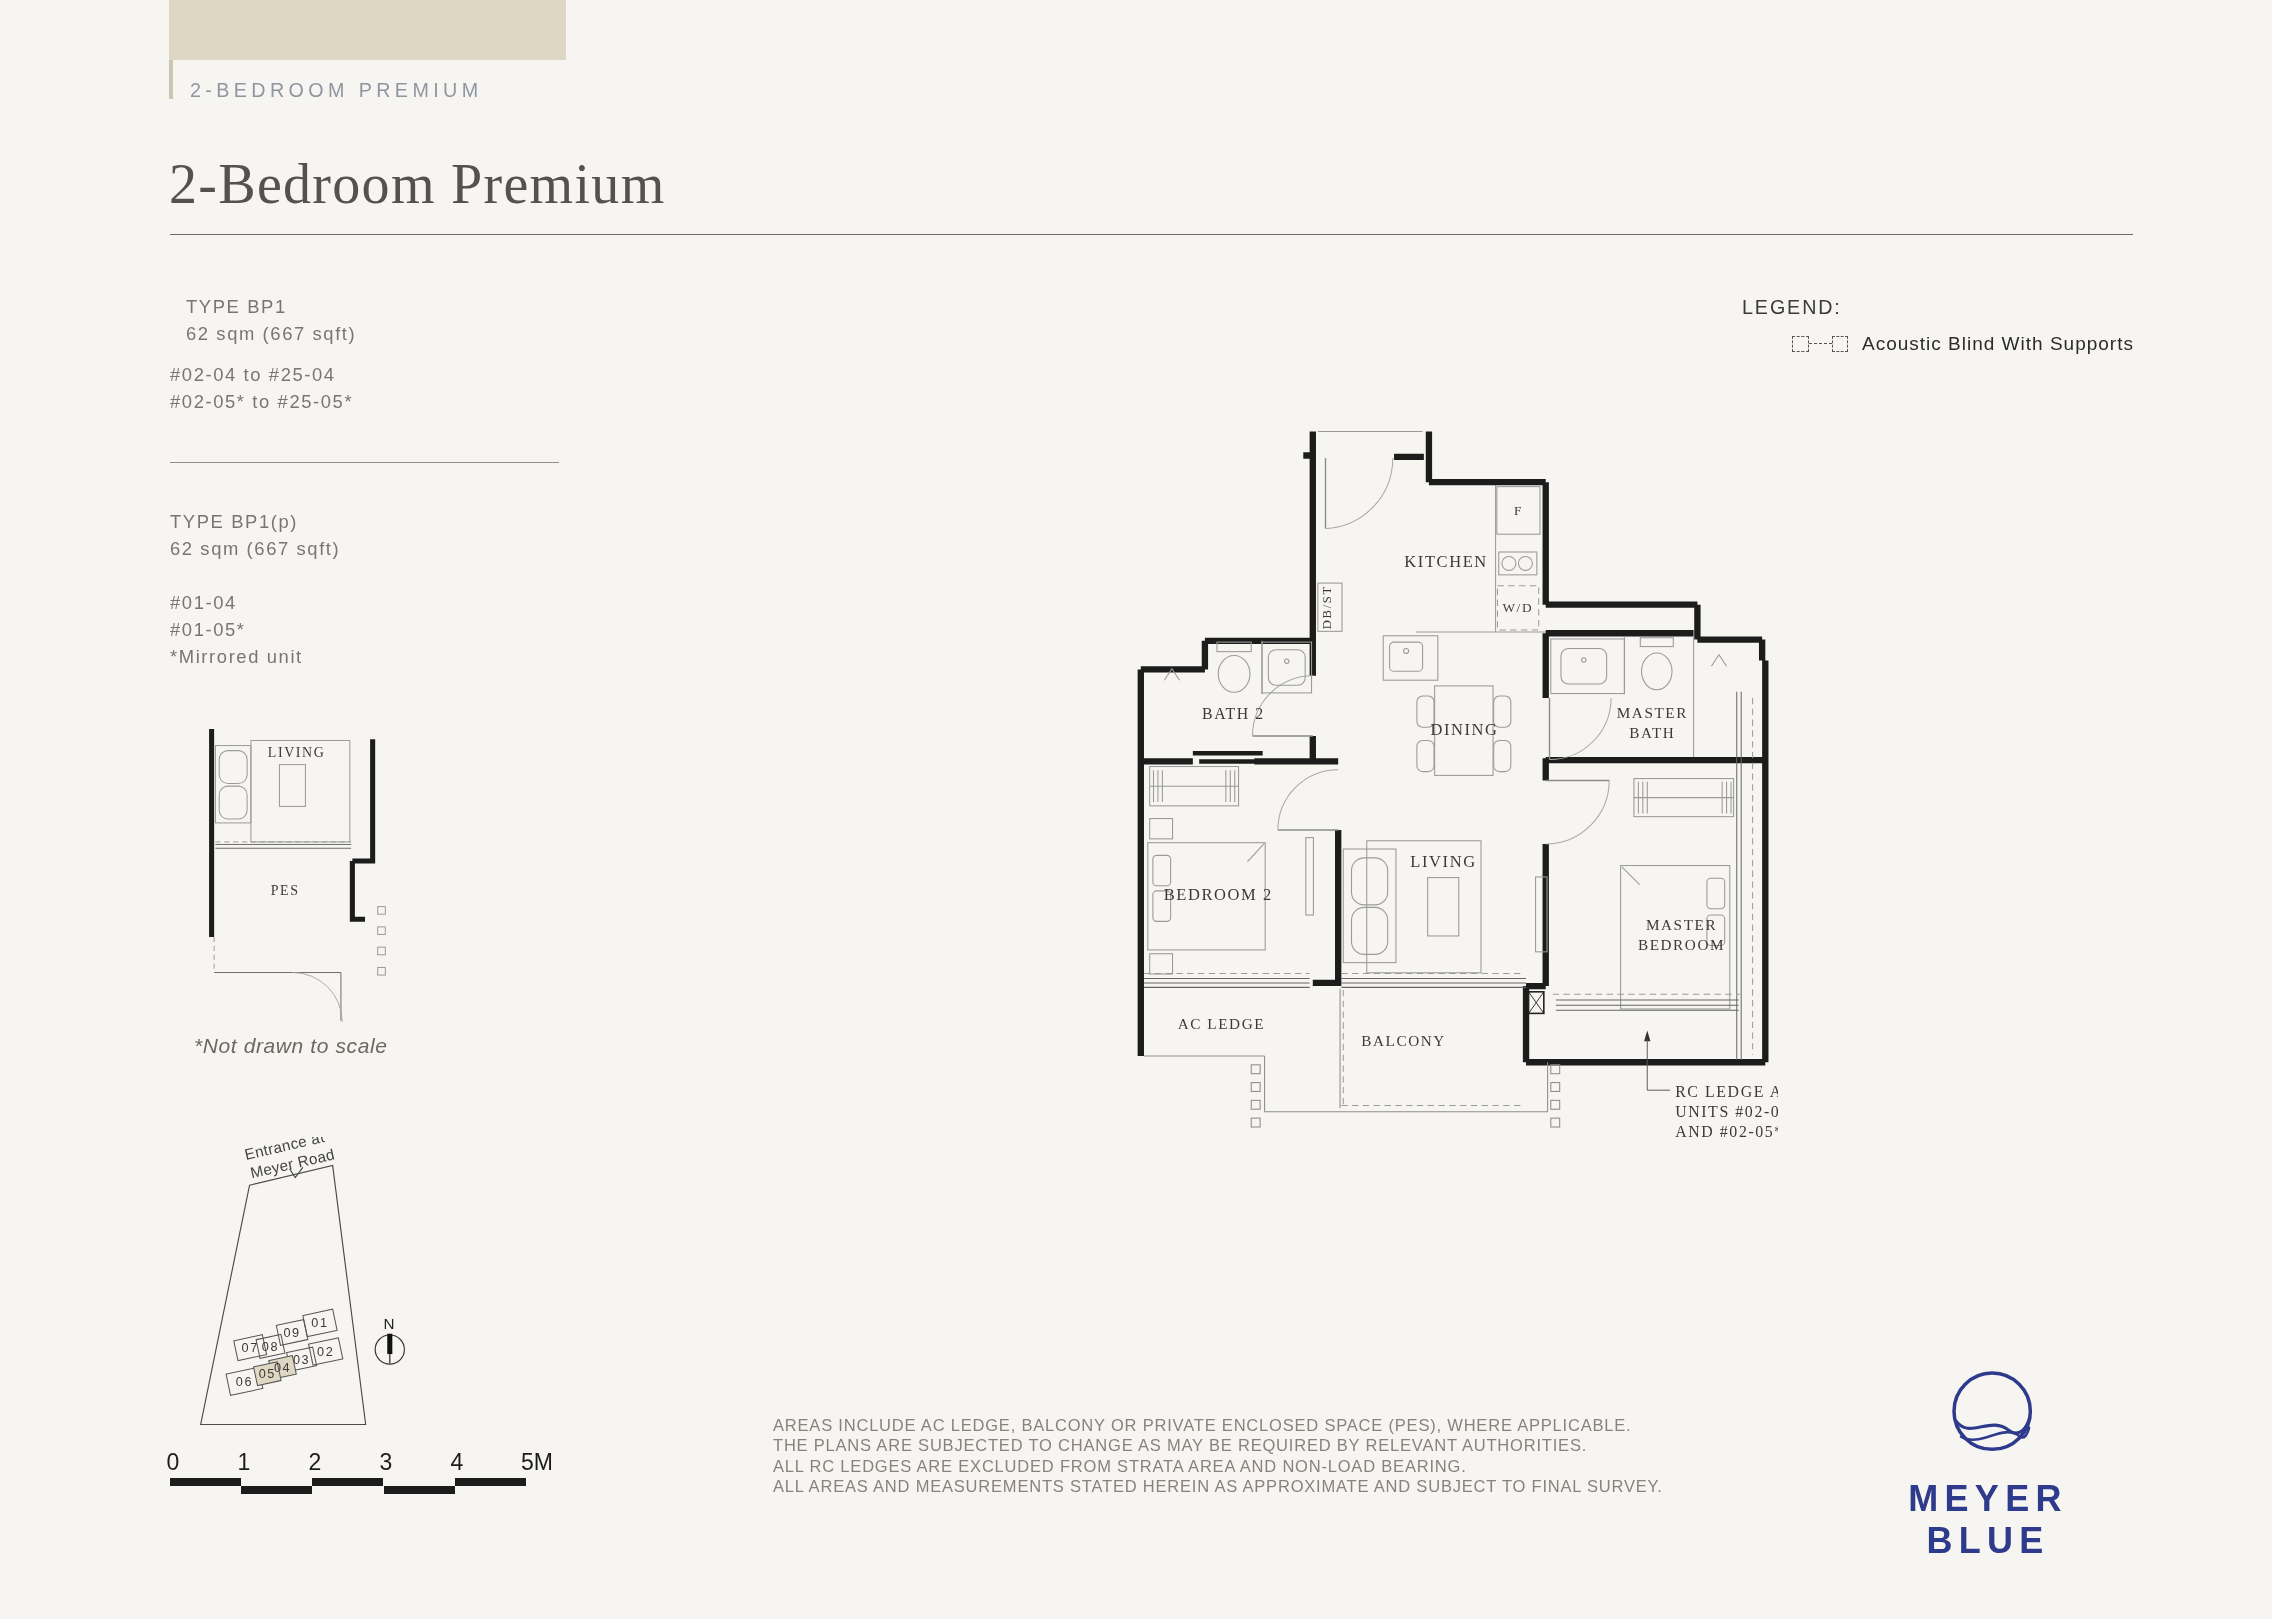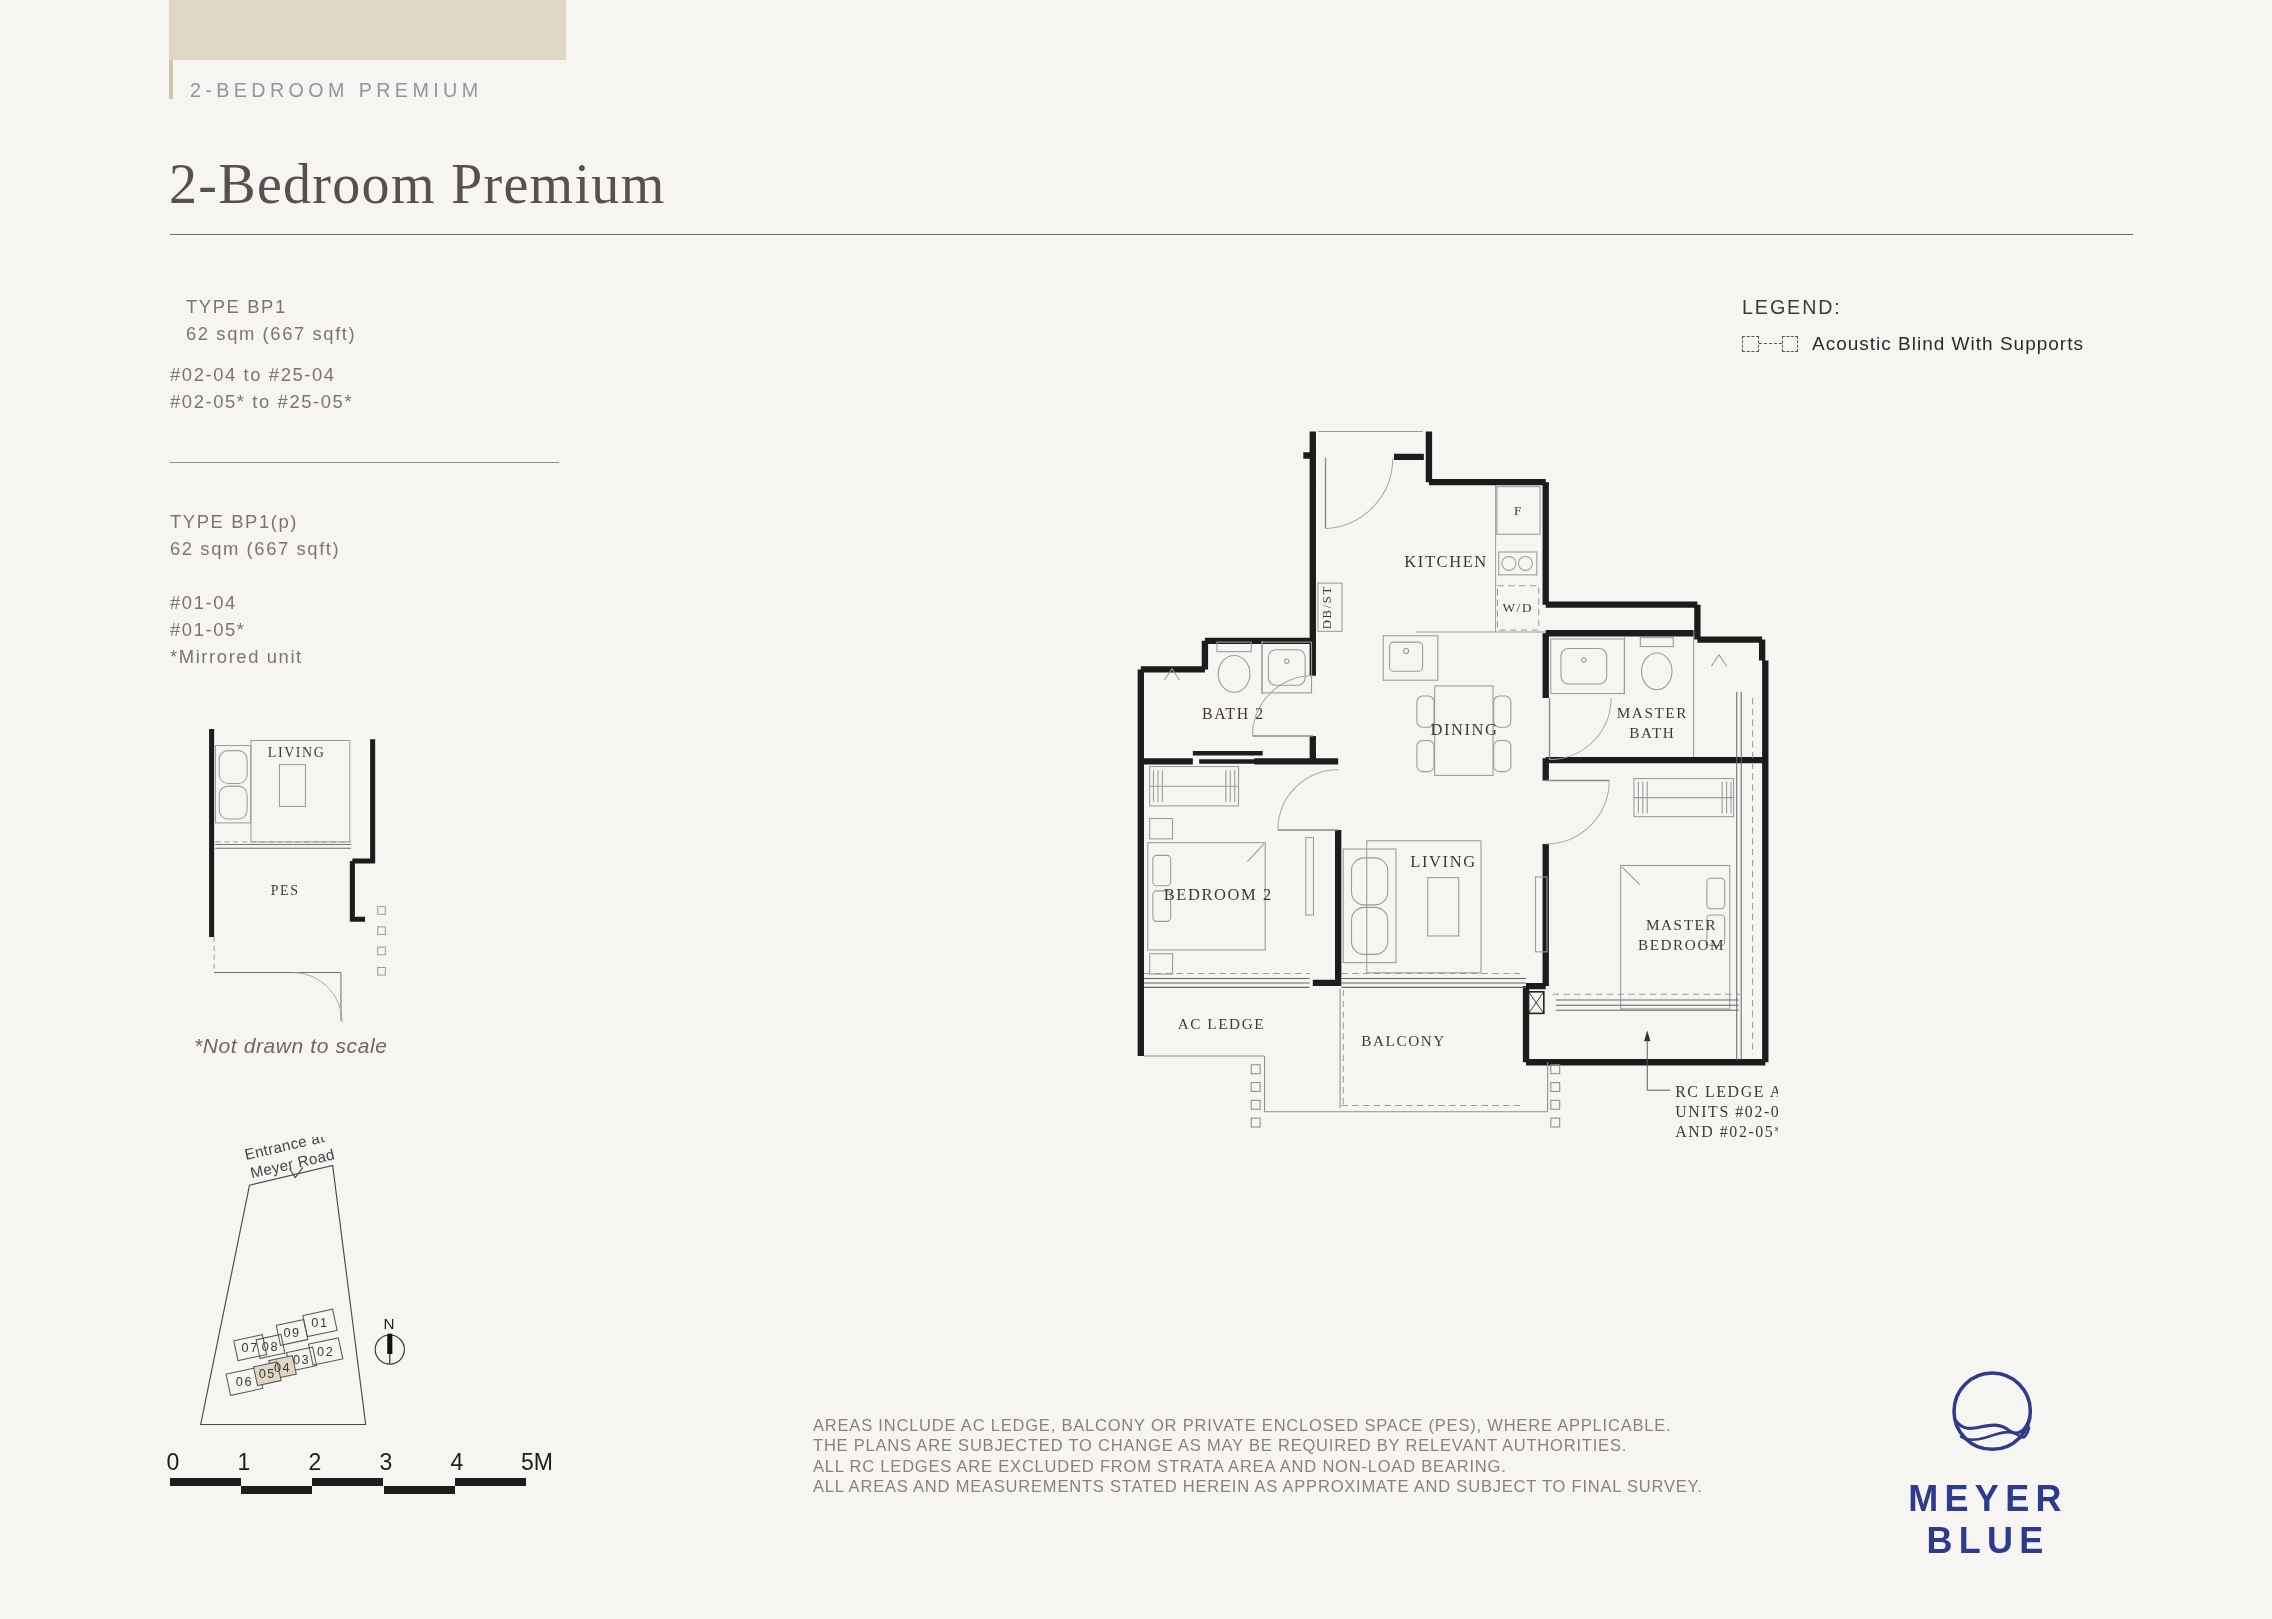"Acoustic Blind With Supports" .legend-row { left: 1742px -> 1792px }
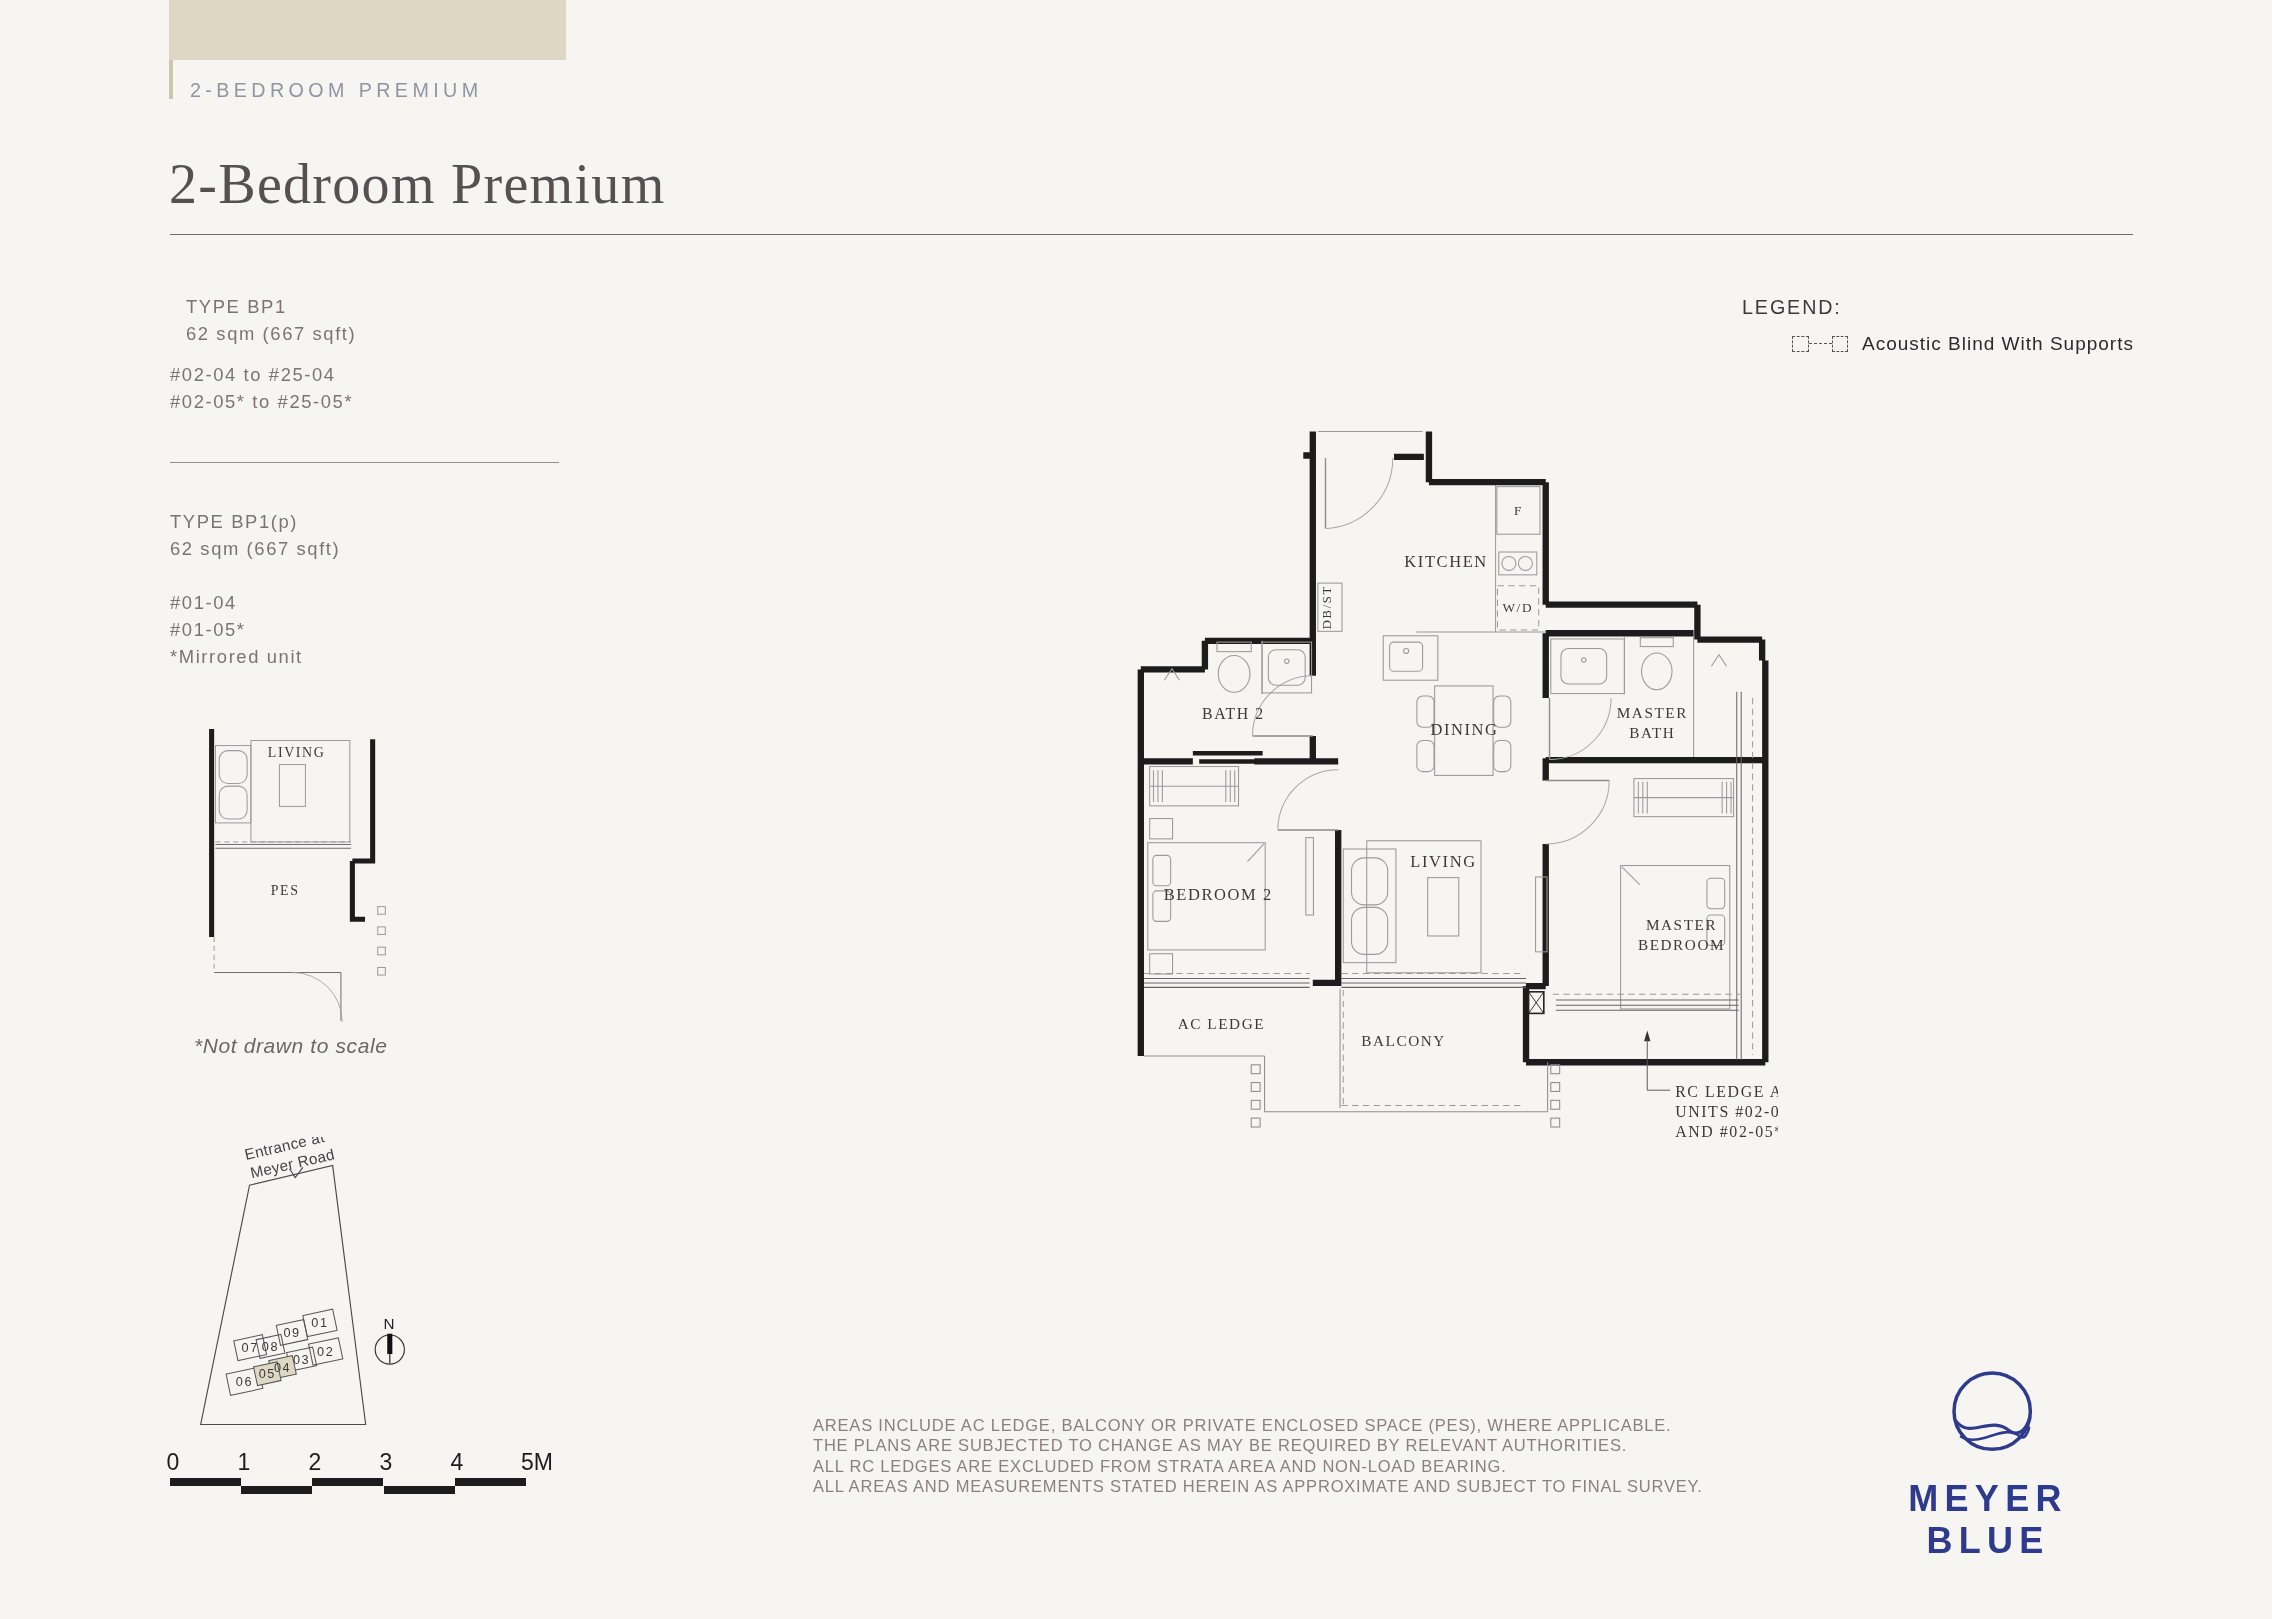"AREAS INCLUDE AC LEDGE, BALCONY" .disclaimer { margin-left: 40px -> none }
